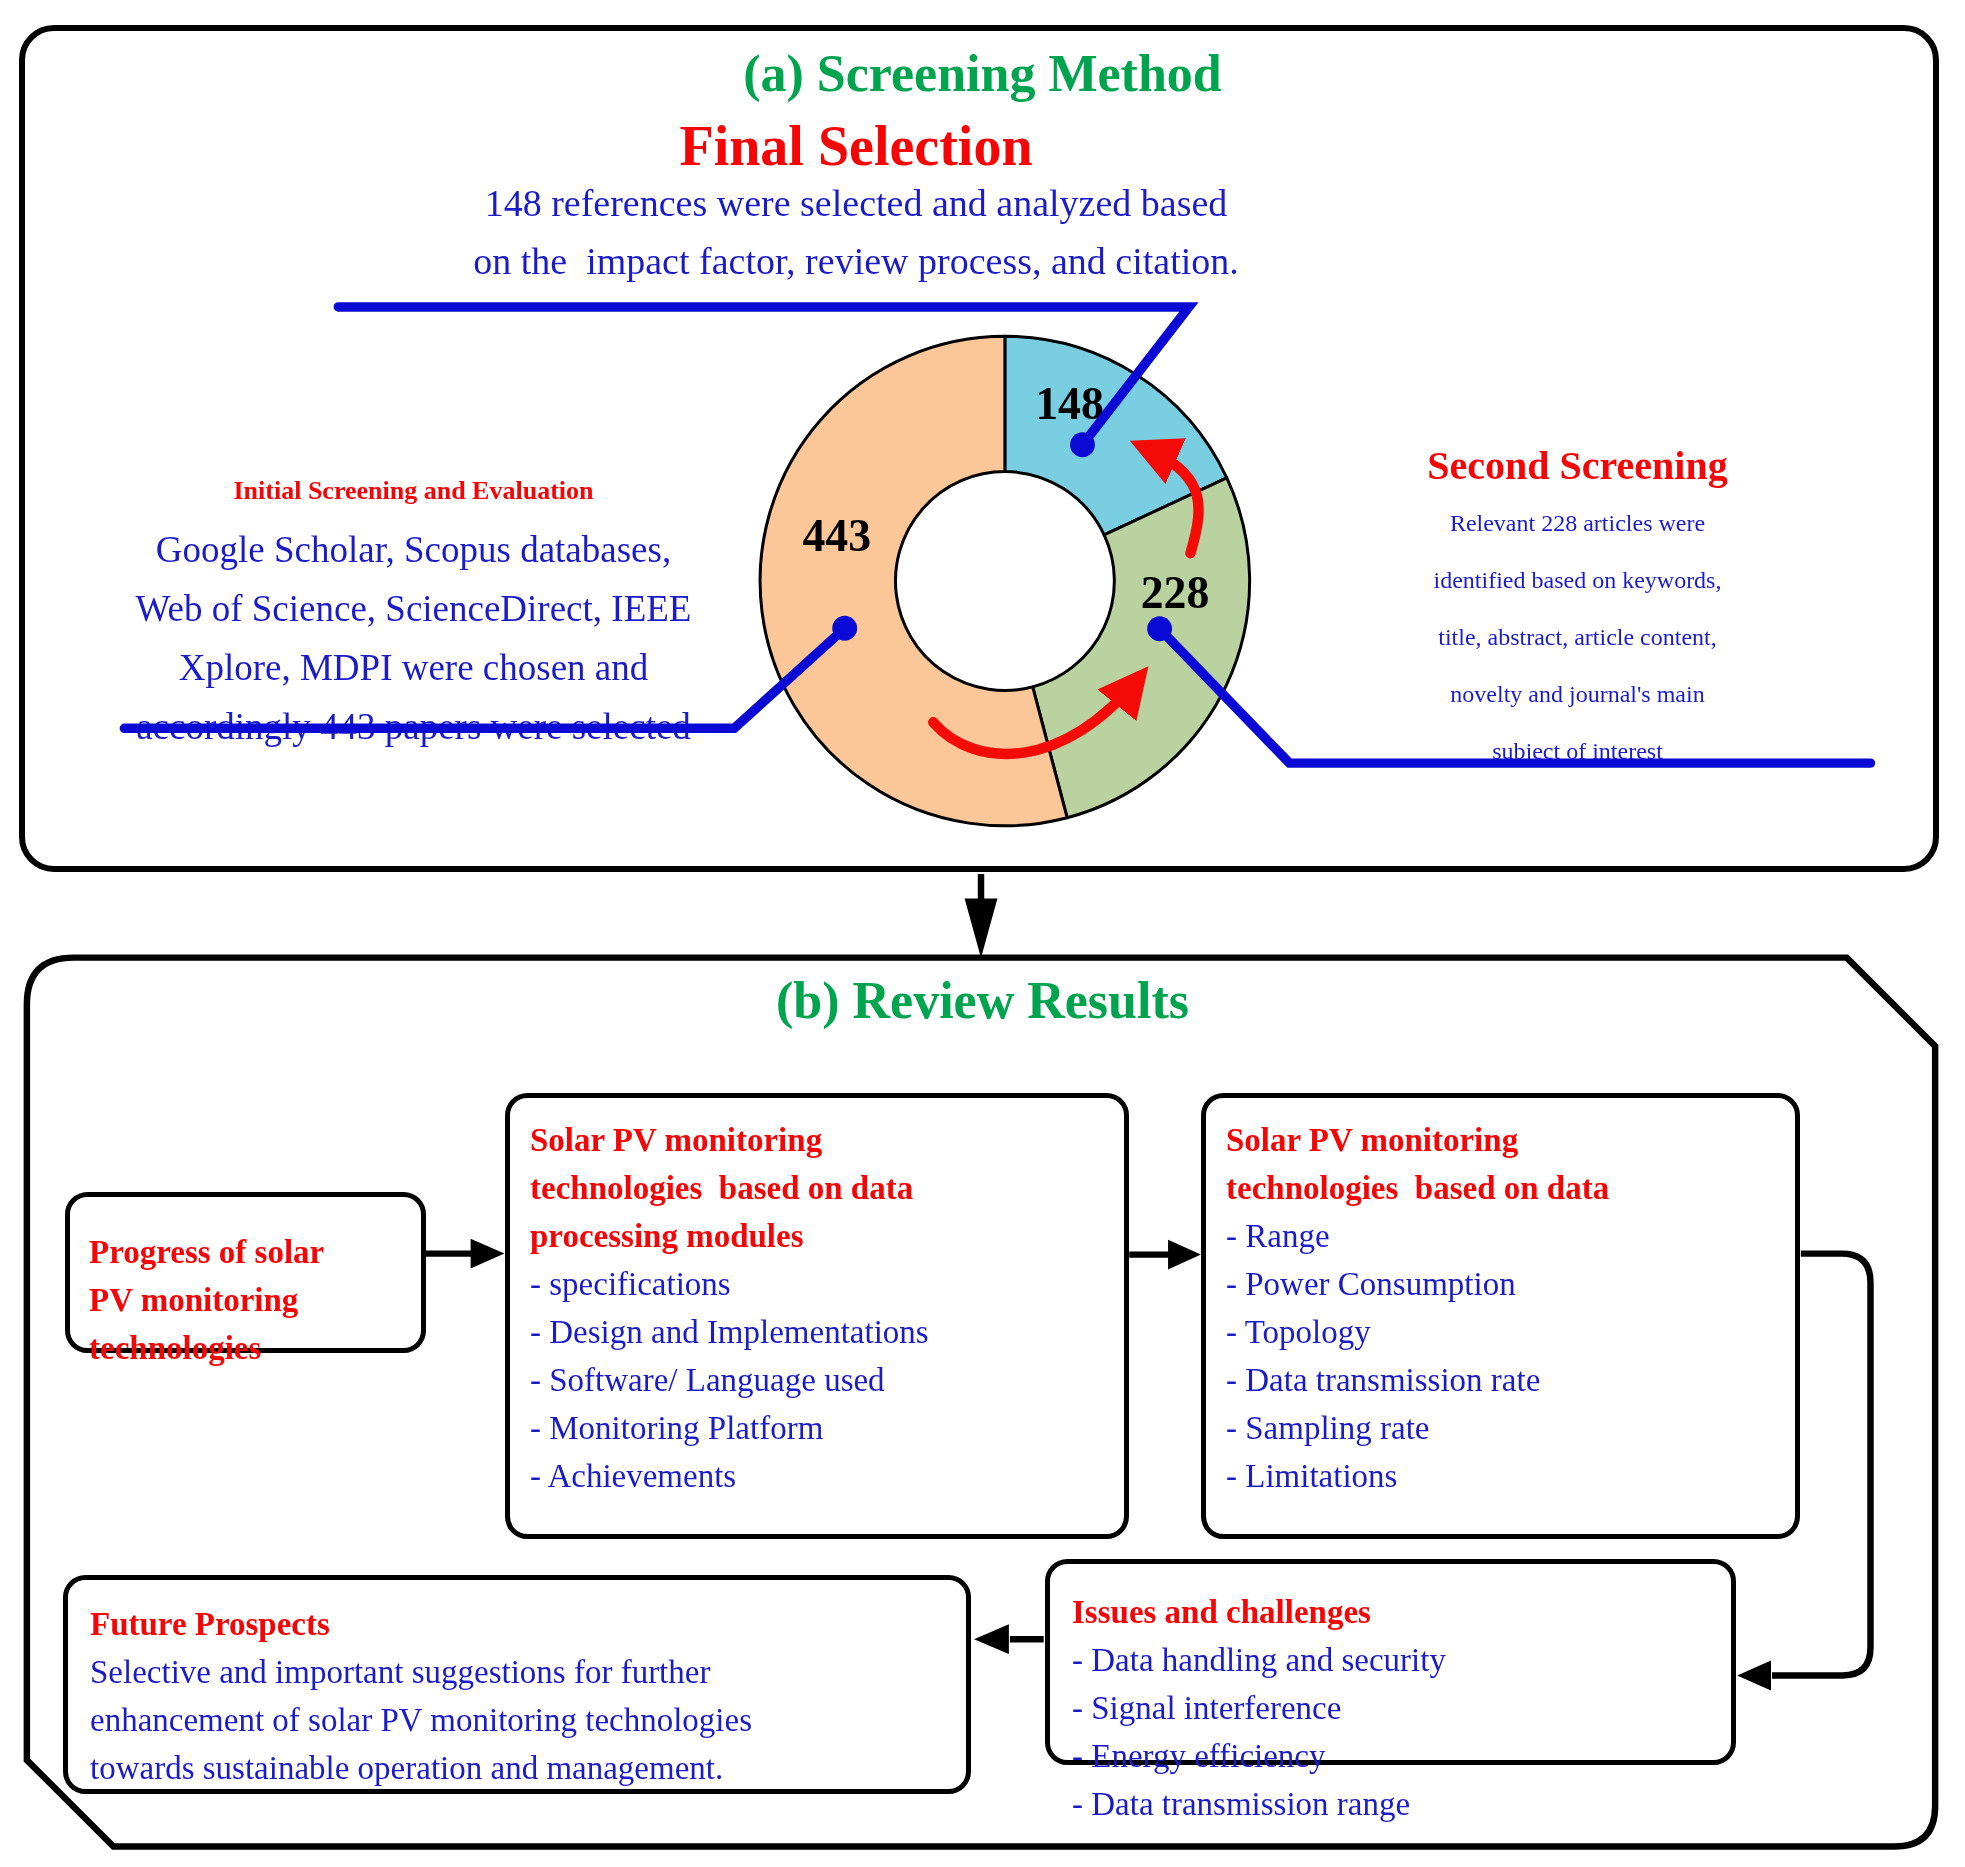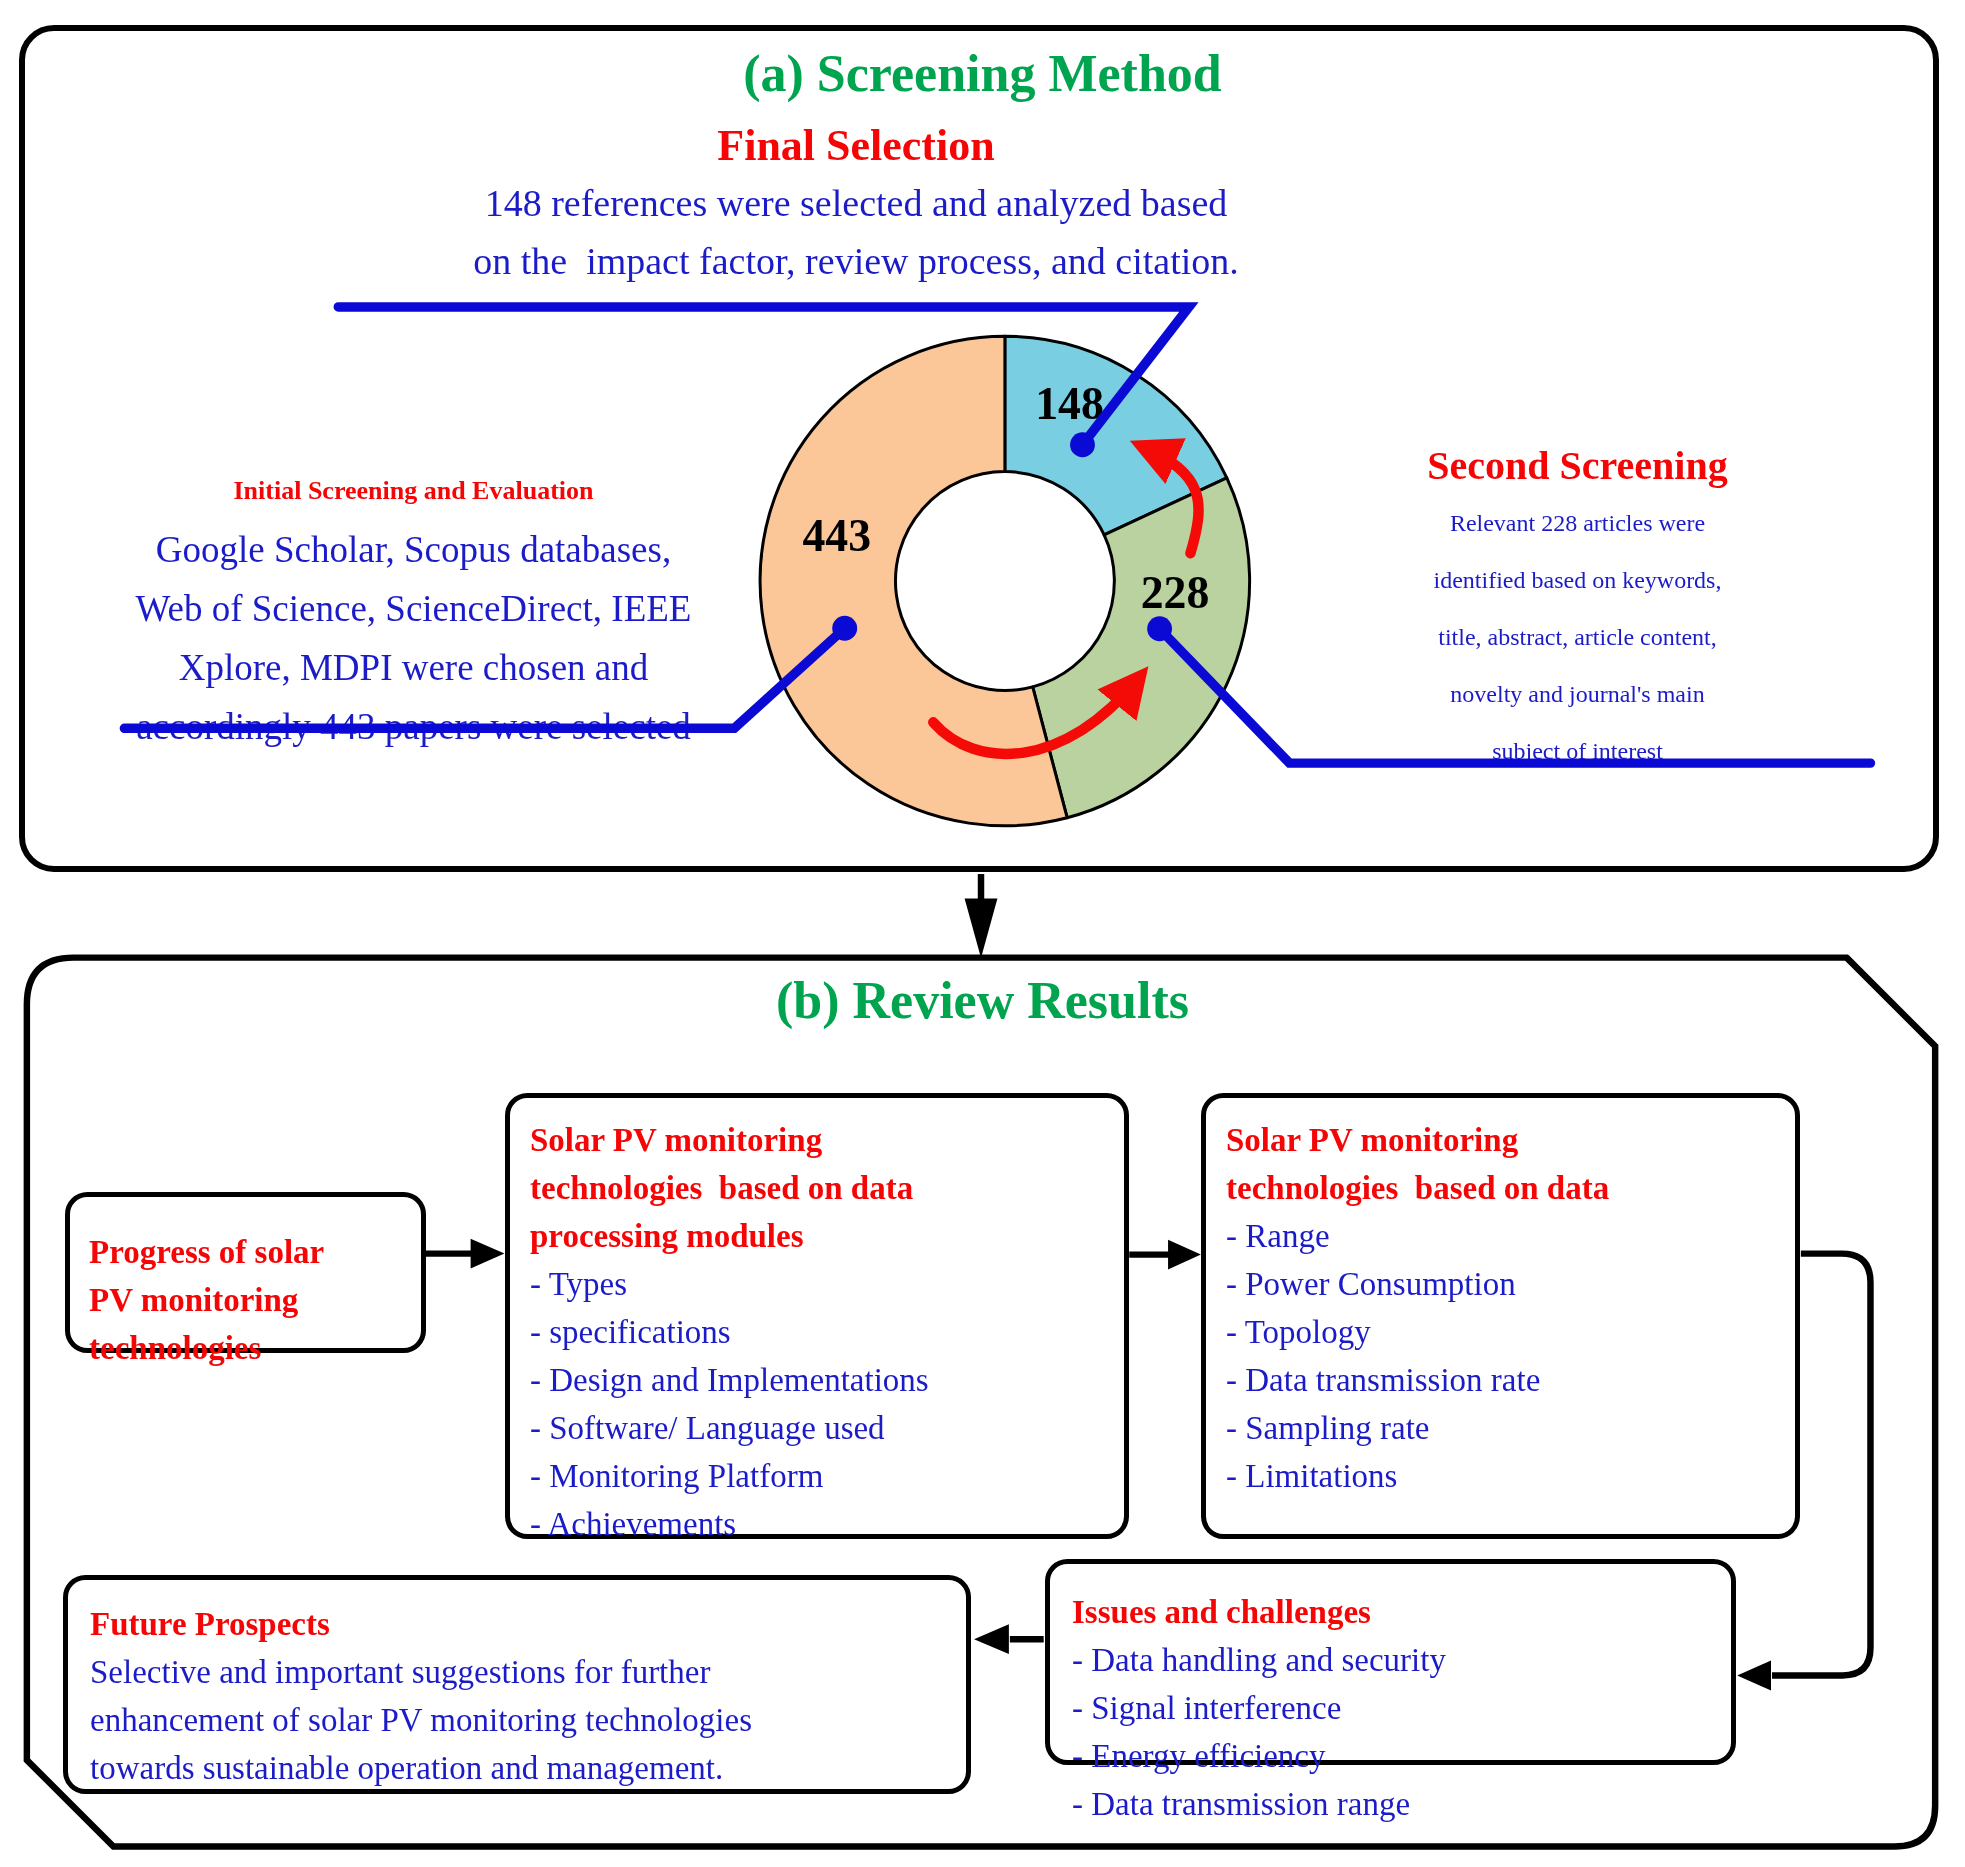"Final Selection" #finalBlock .redhead { font-size: 44px -> 56px }
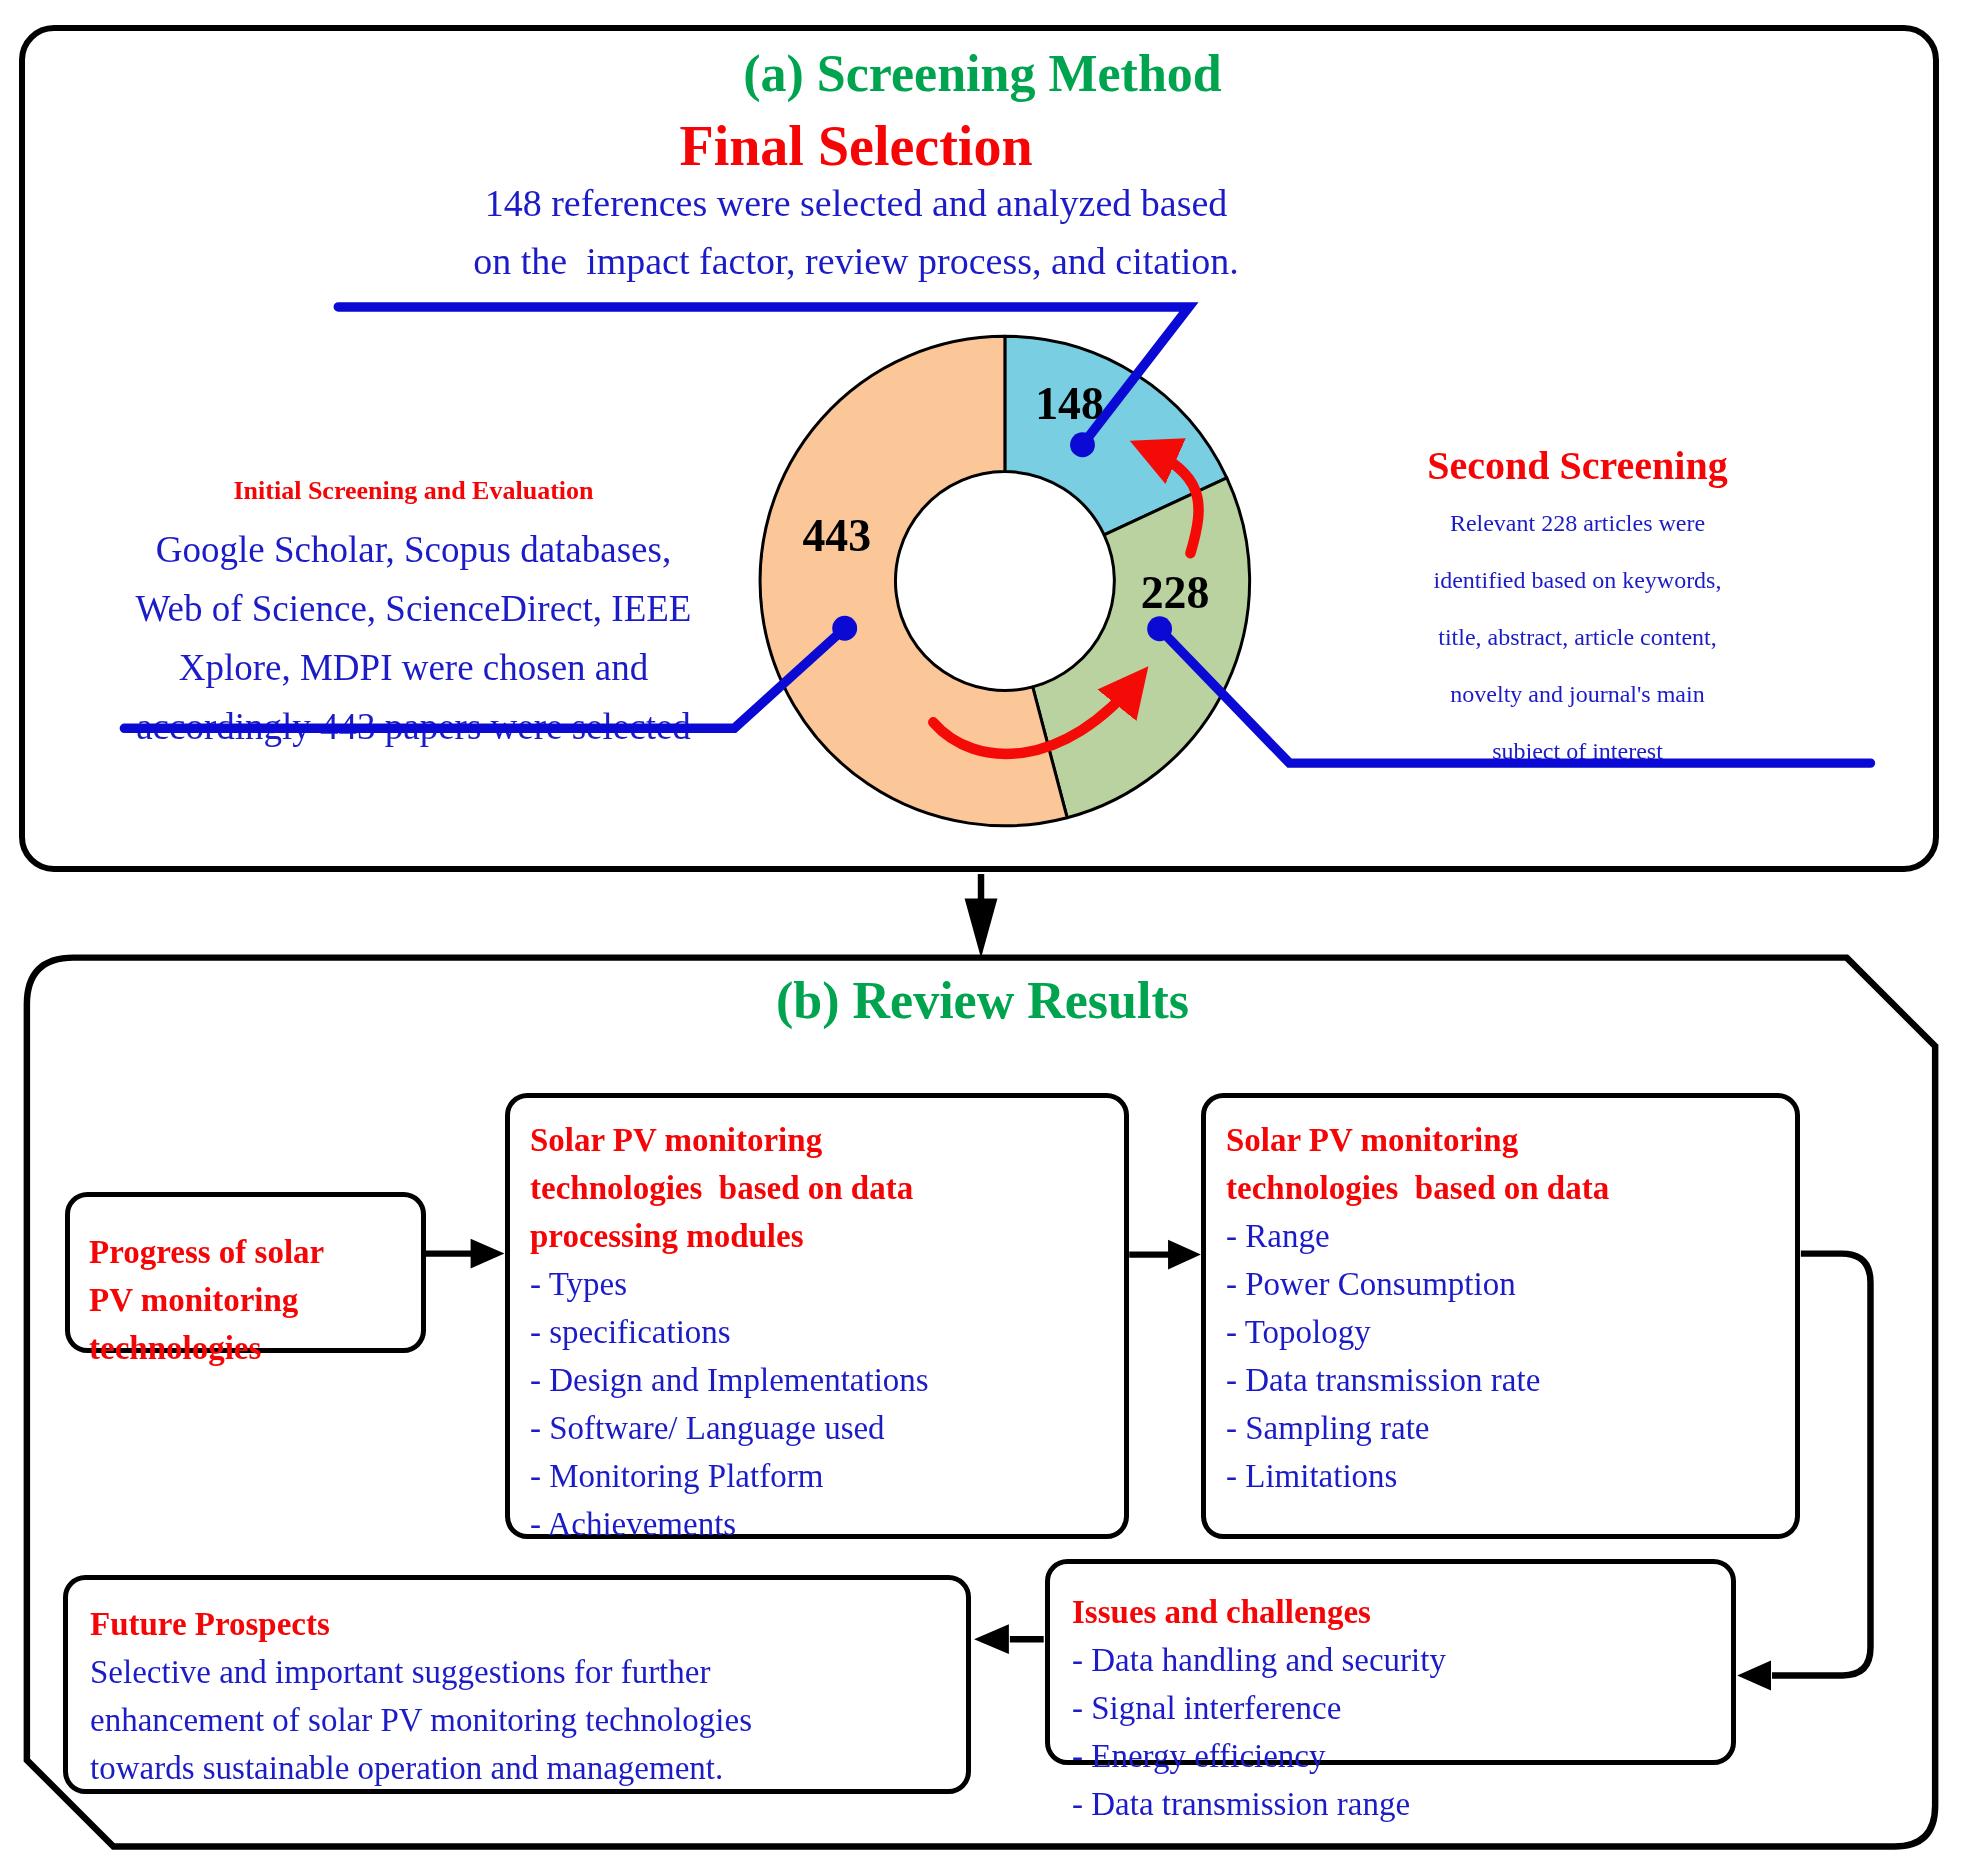"- Types" div.blue { html: <div>- Types</div> -> none }
